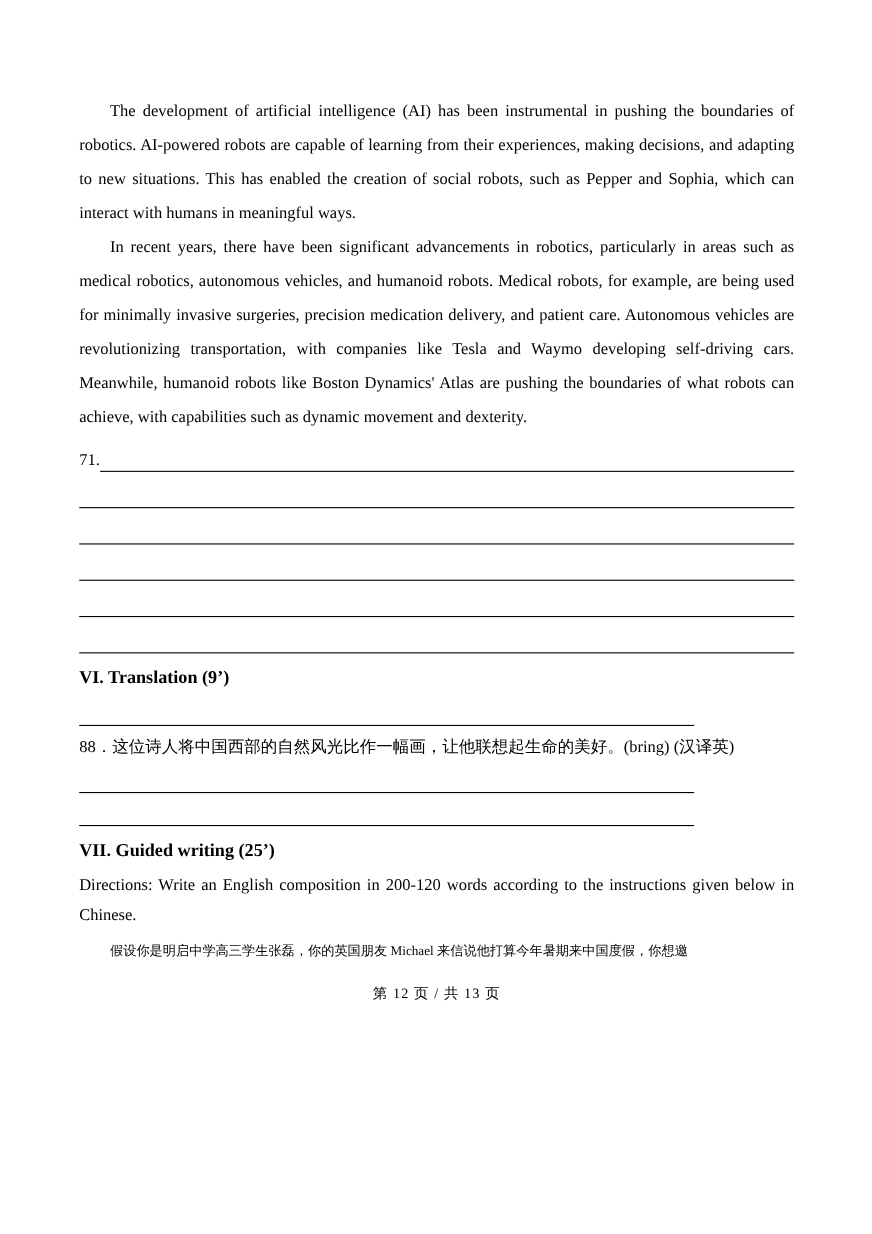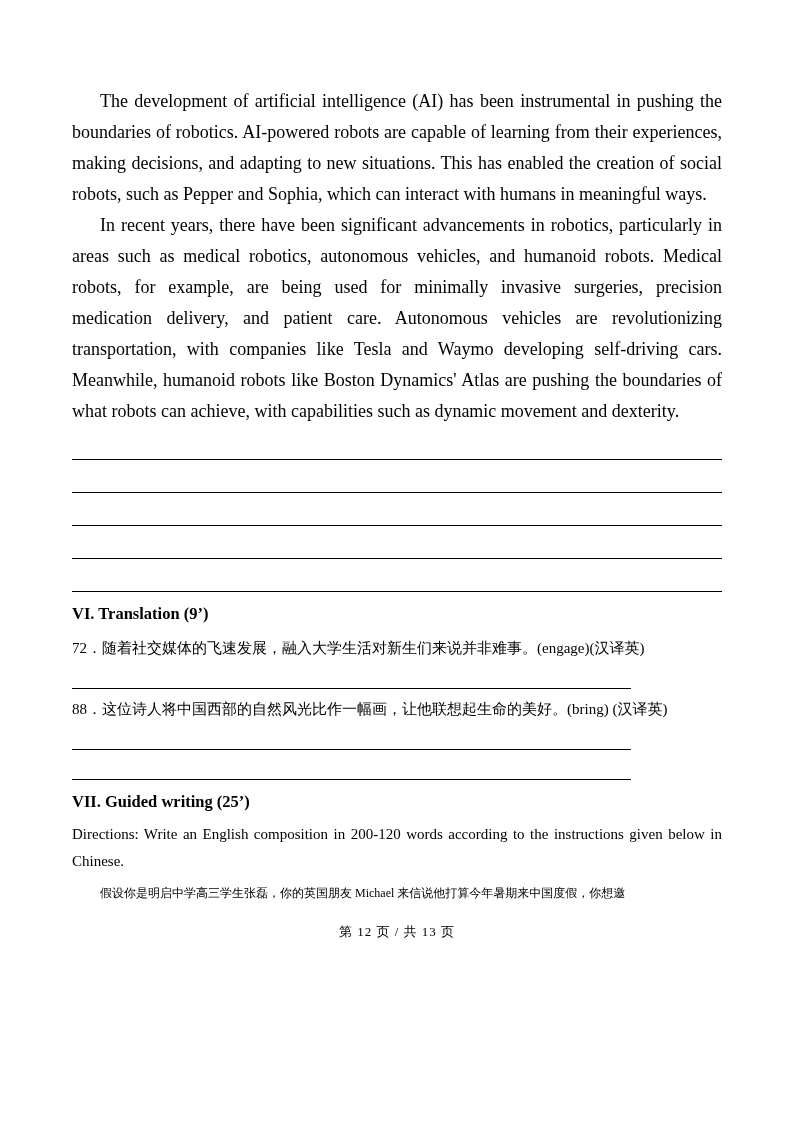"The development of artificial" .para { font-size: 18px -> 15px }
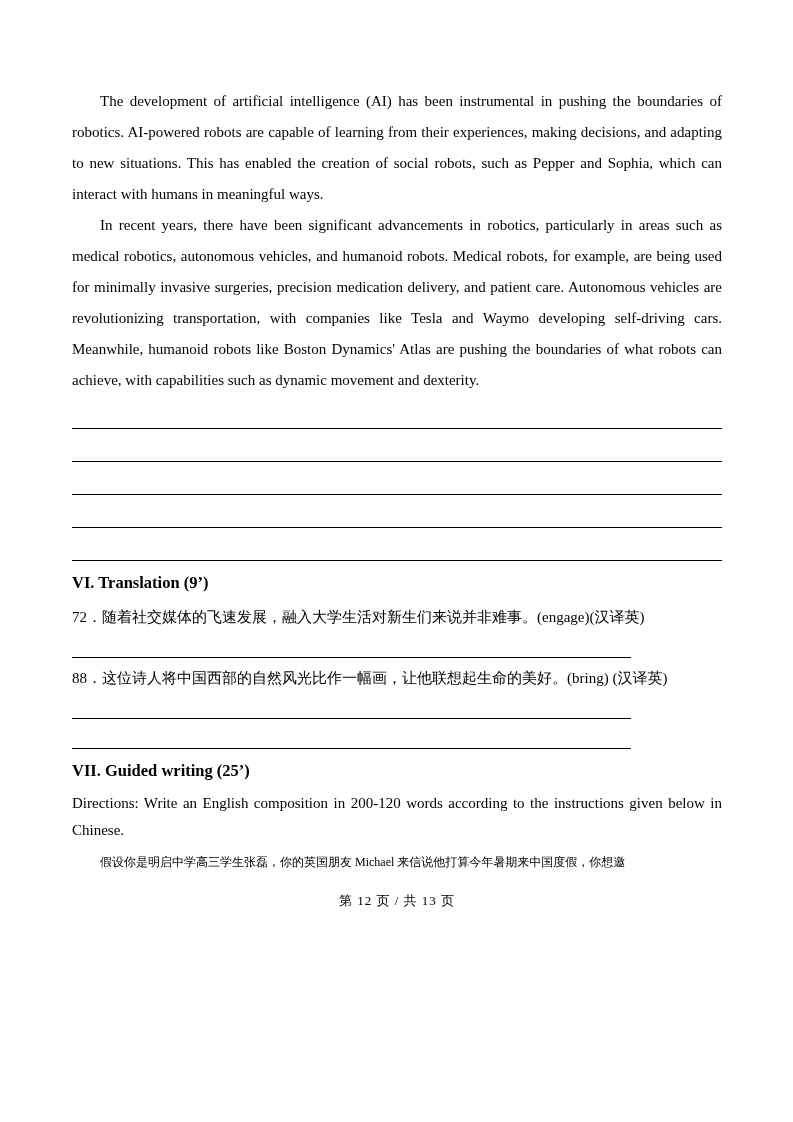"71." div.q71-row { html: none -> <div> <span>71.</span> <span></span> </div> }
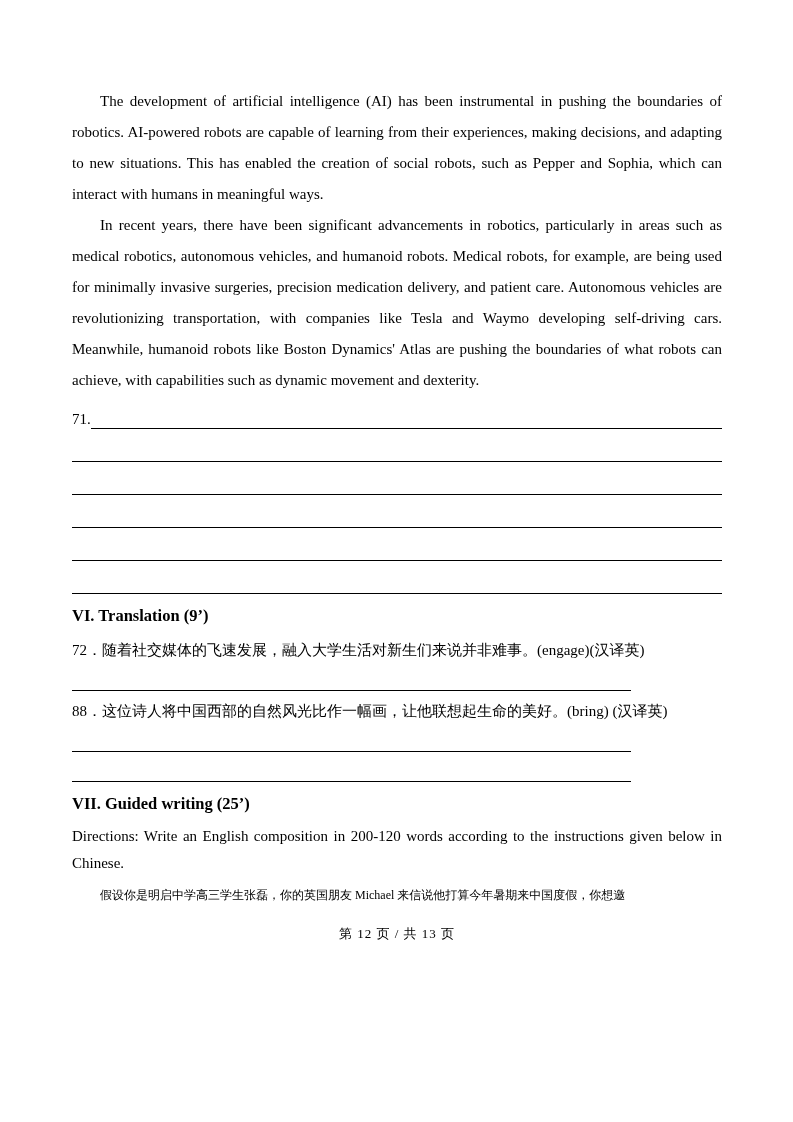"72．随着社交媒体的飞速发展，融入大学生活对新生们来说并非难事。(engage)" p.q-text { html: <p>72．随着社交媒体的飞速发展，融入大学生活对新生们来说并非难事。(engage)(汉译英)</p> -> none }
